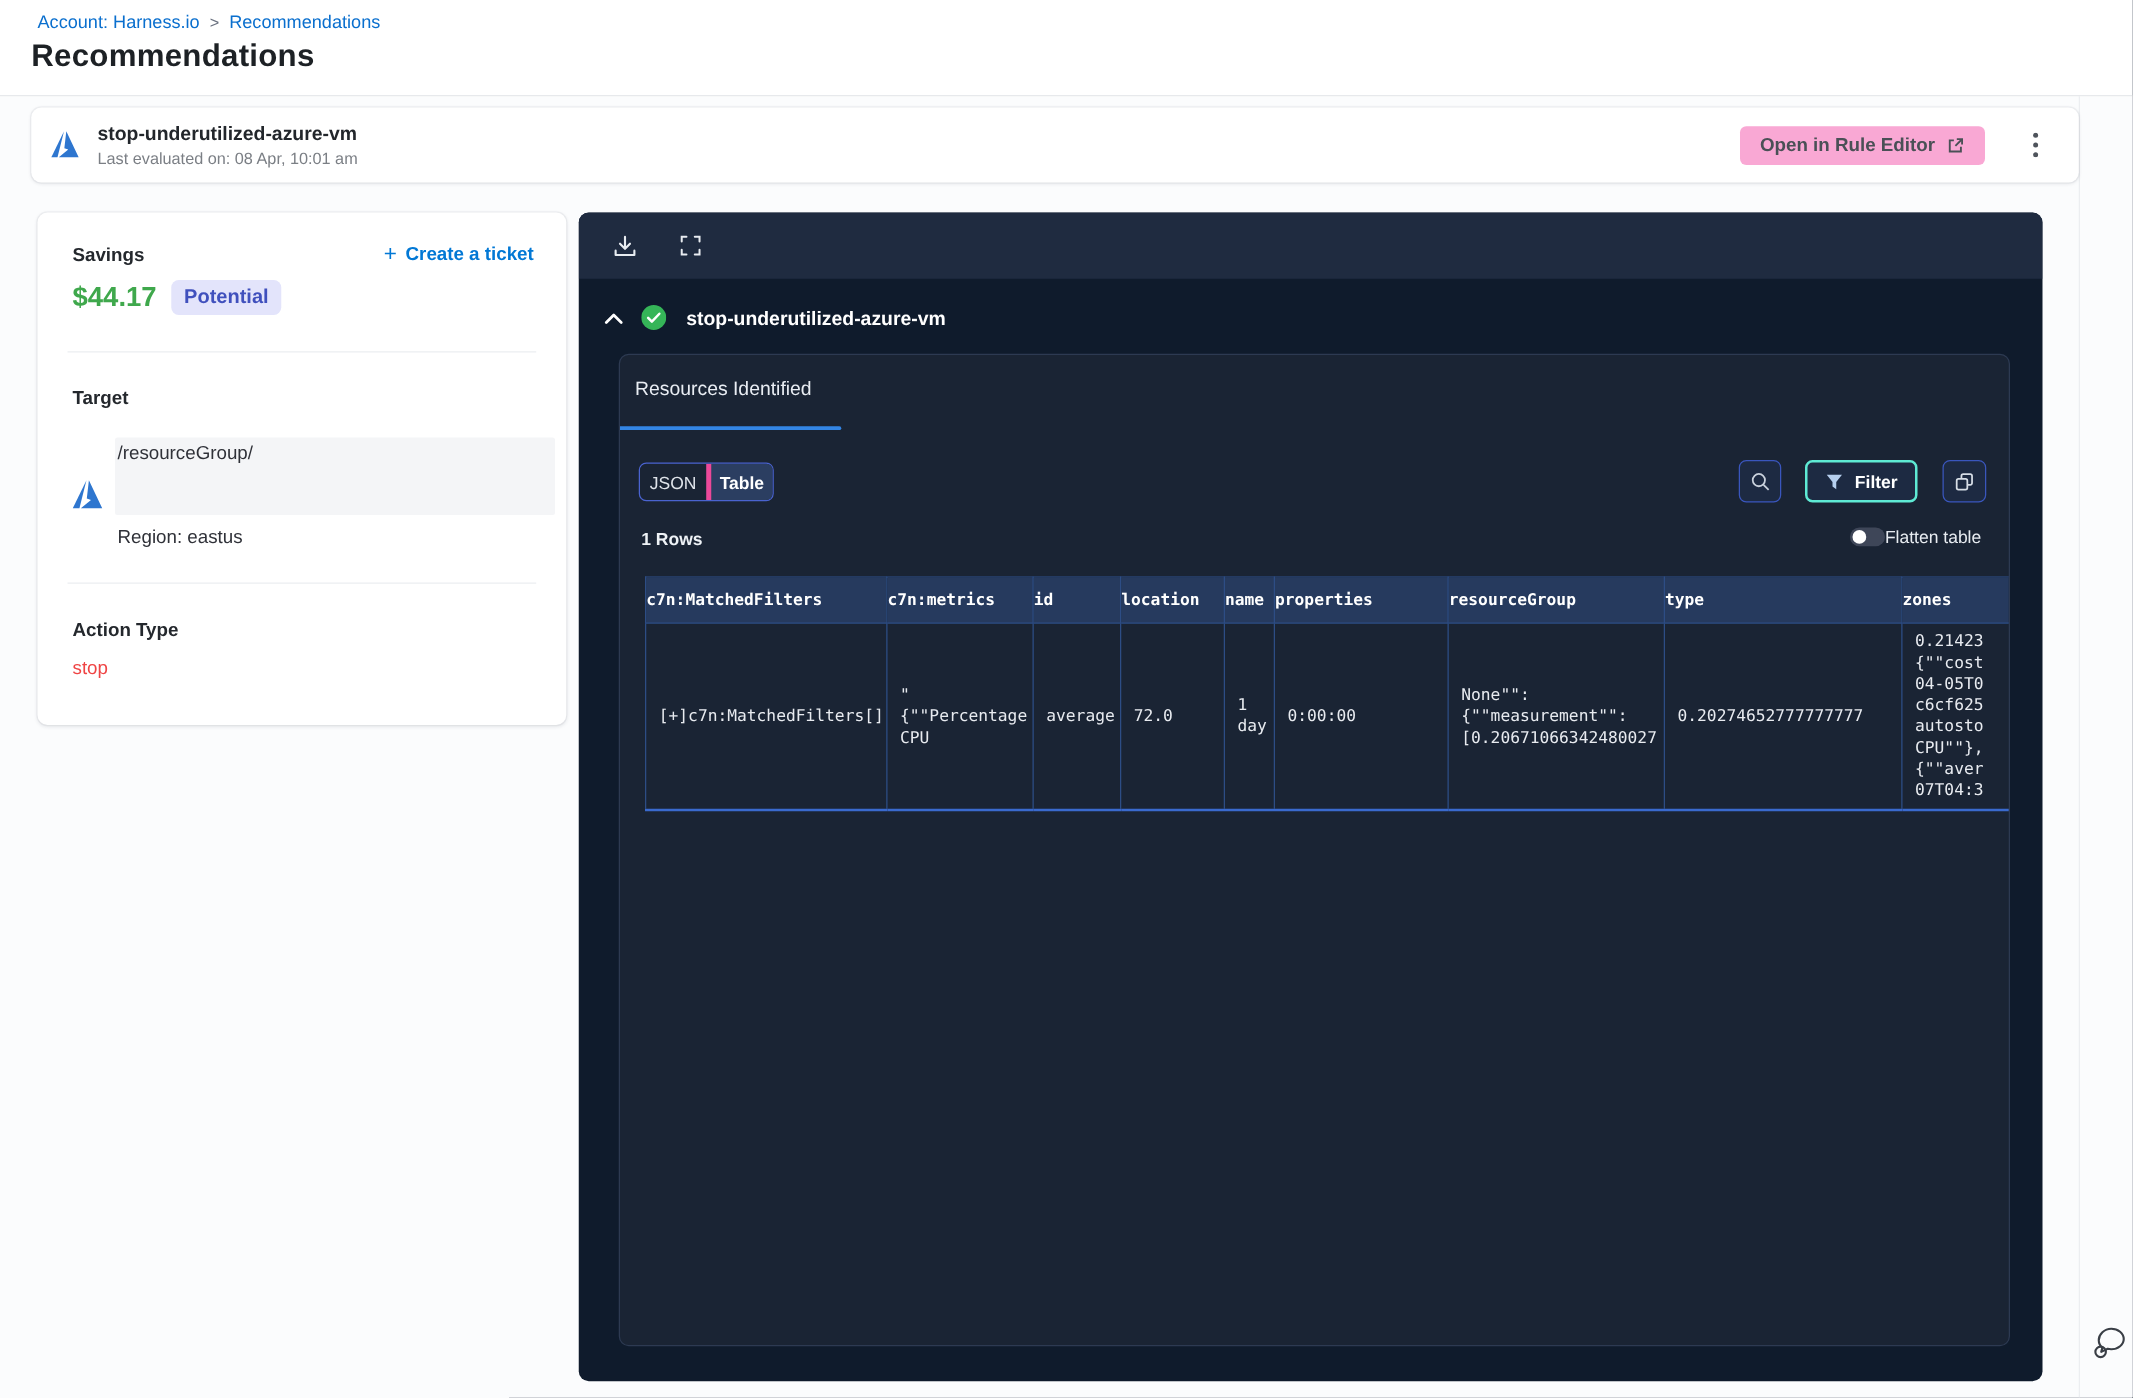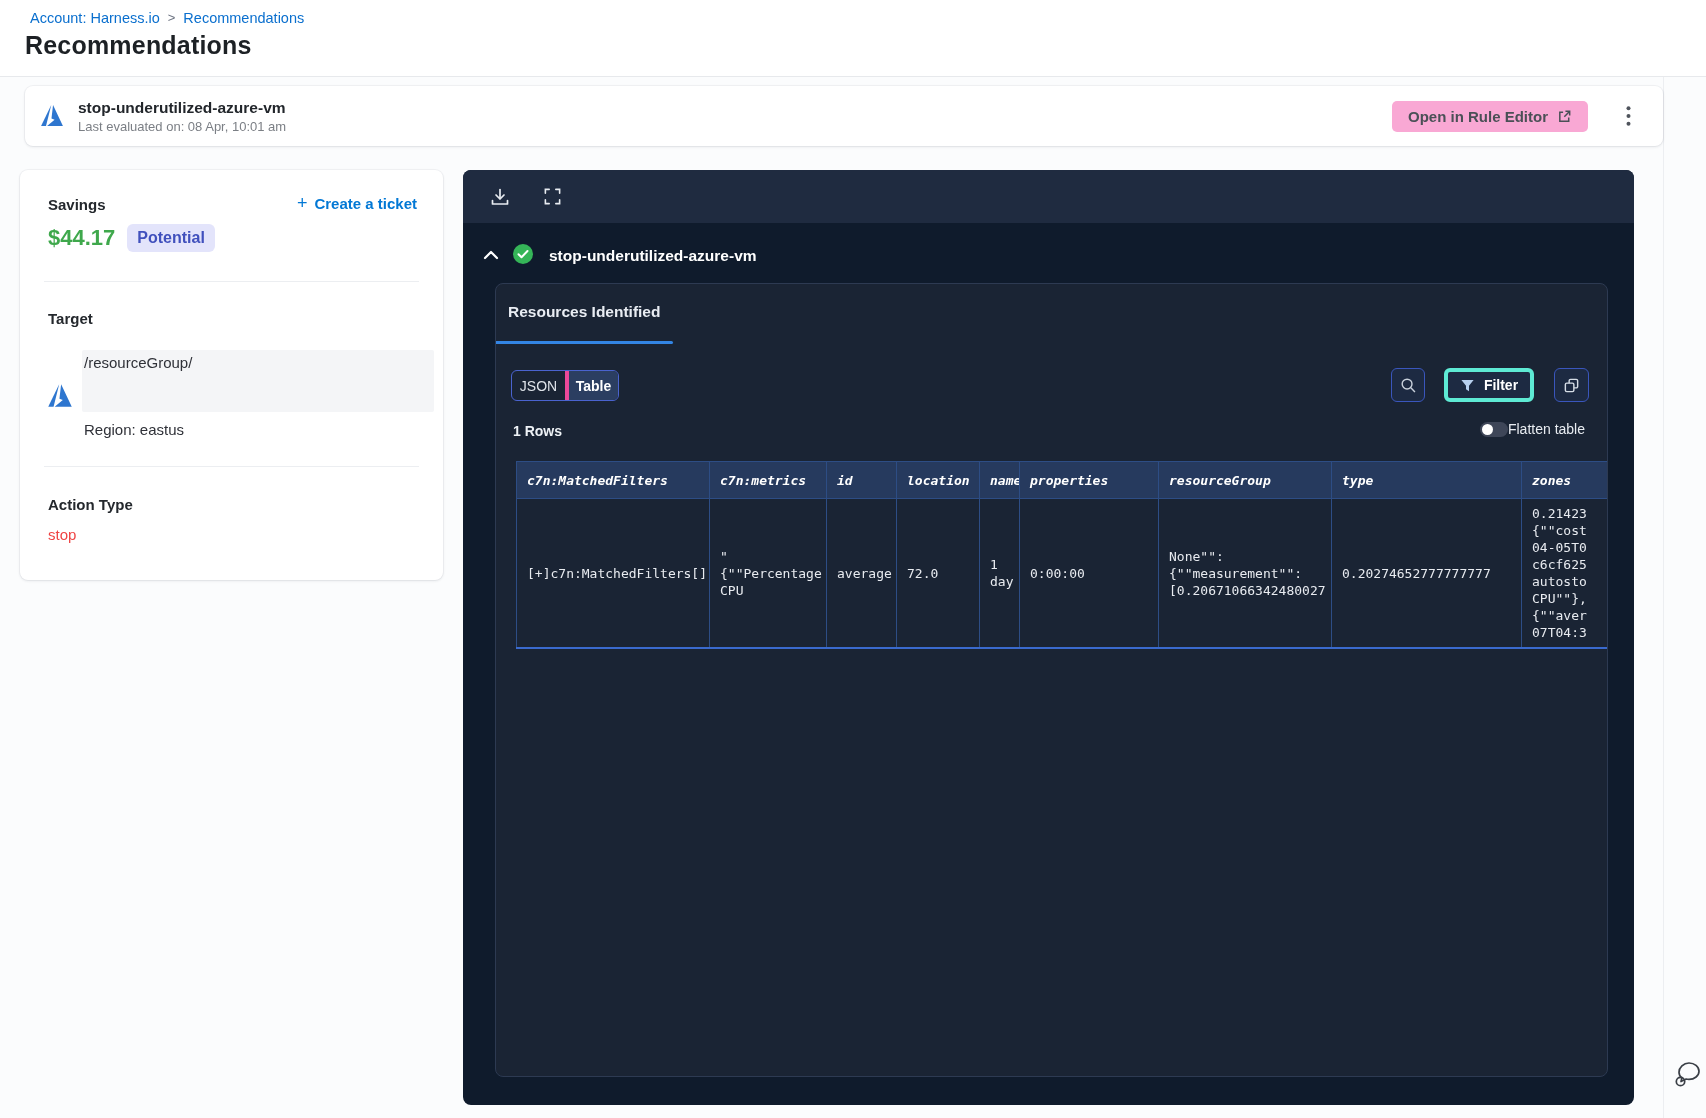"Savings" .details-card { left: 20px -> 30px }
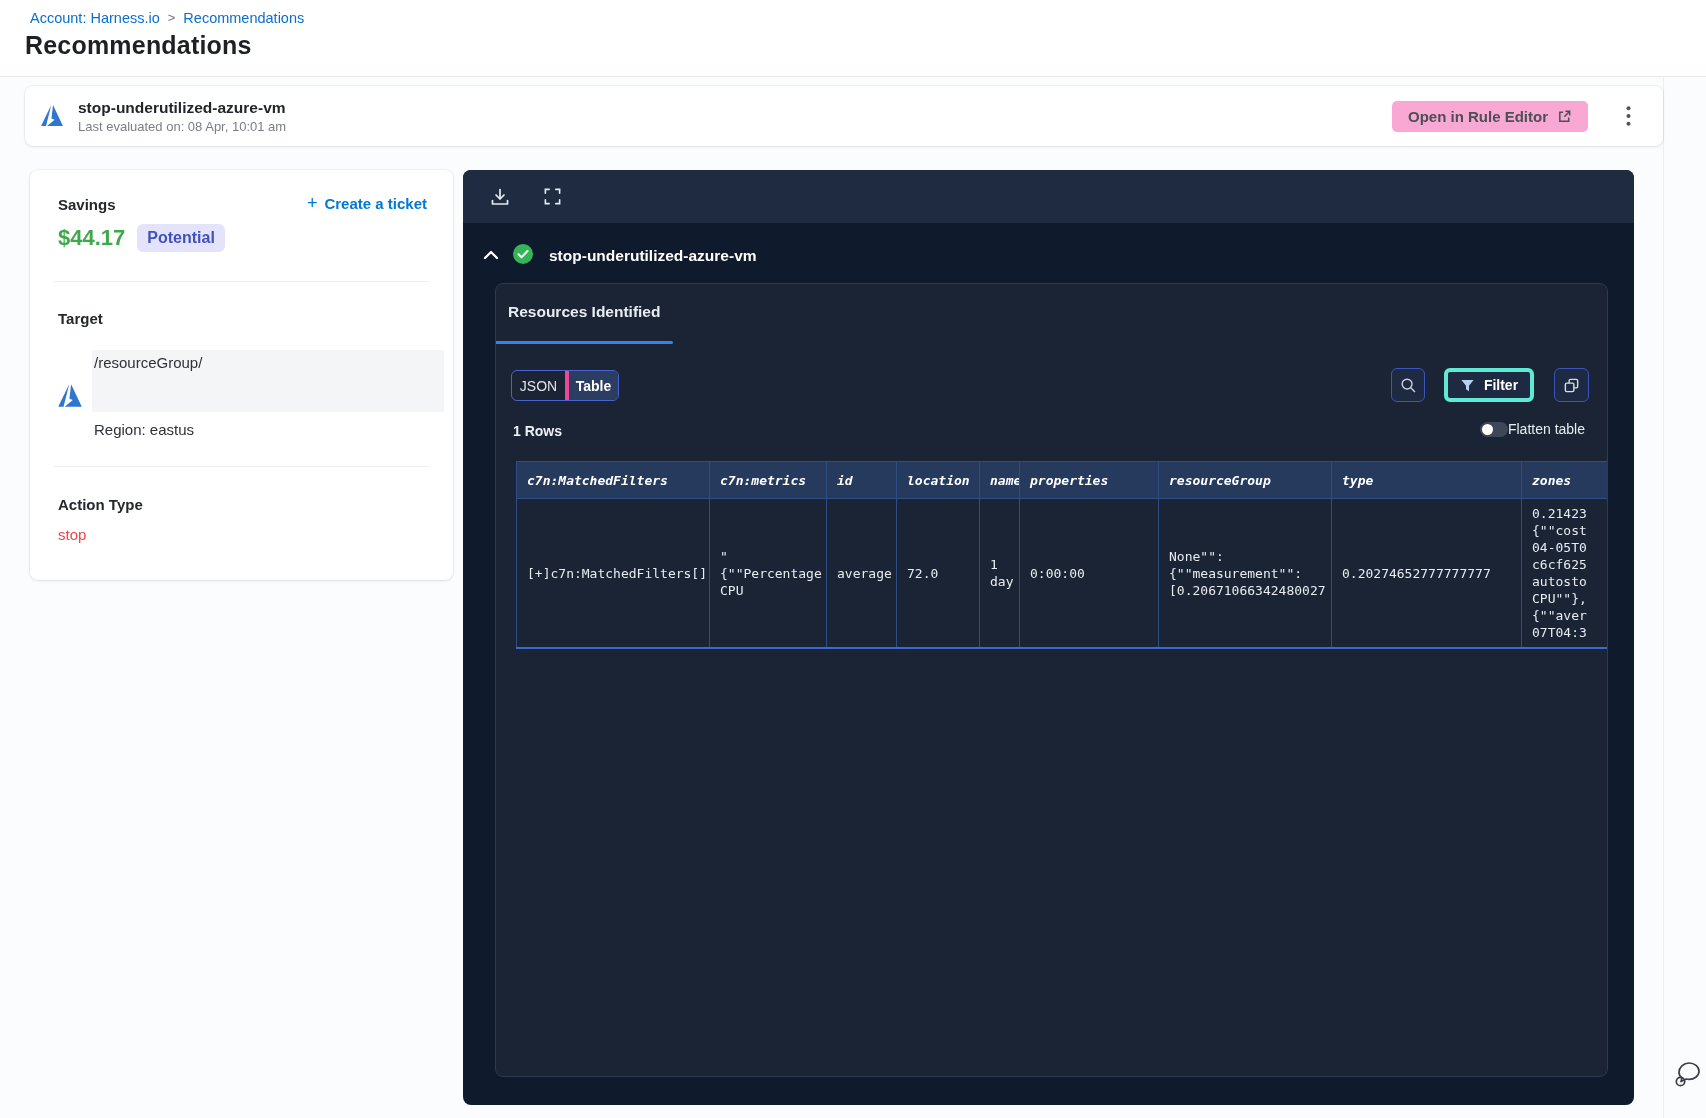"Resources Identified" .tab { font-weight: 700 -> 400 }
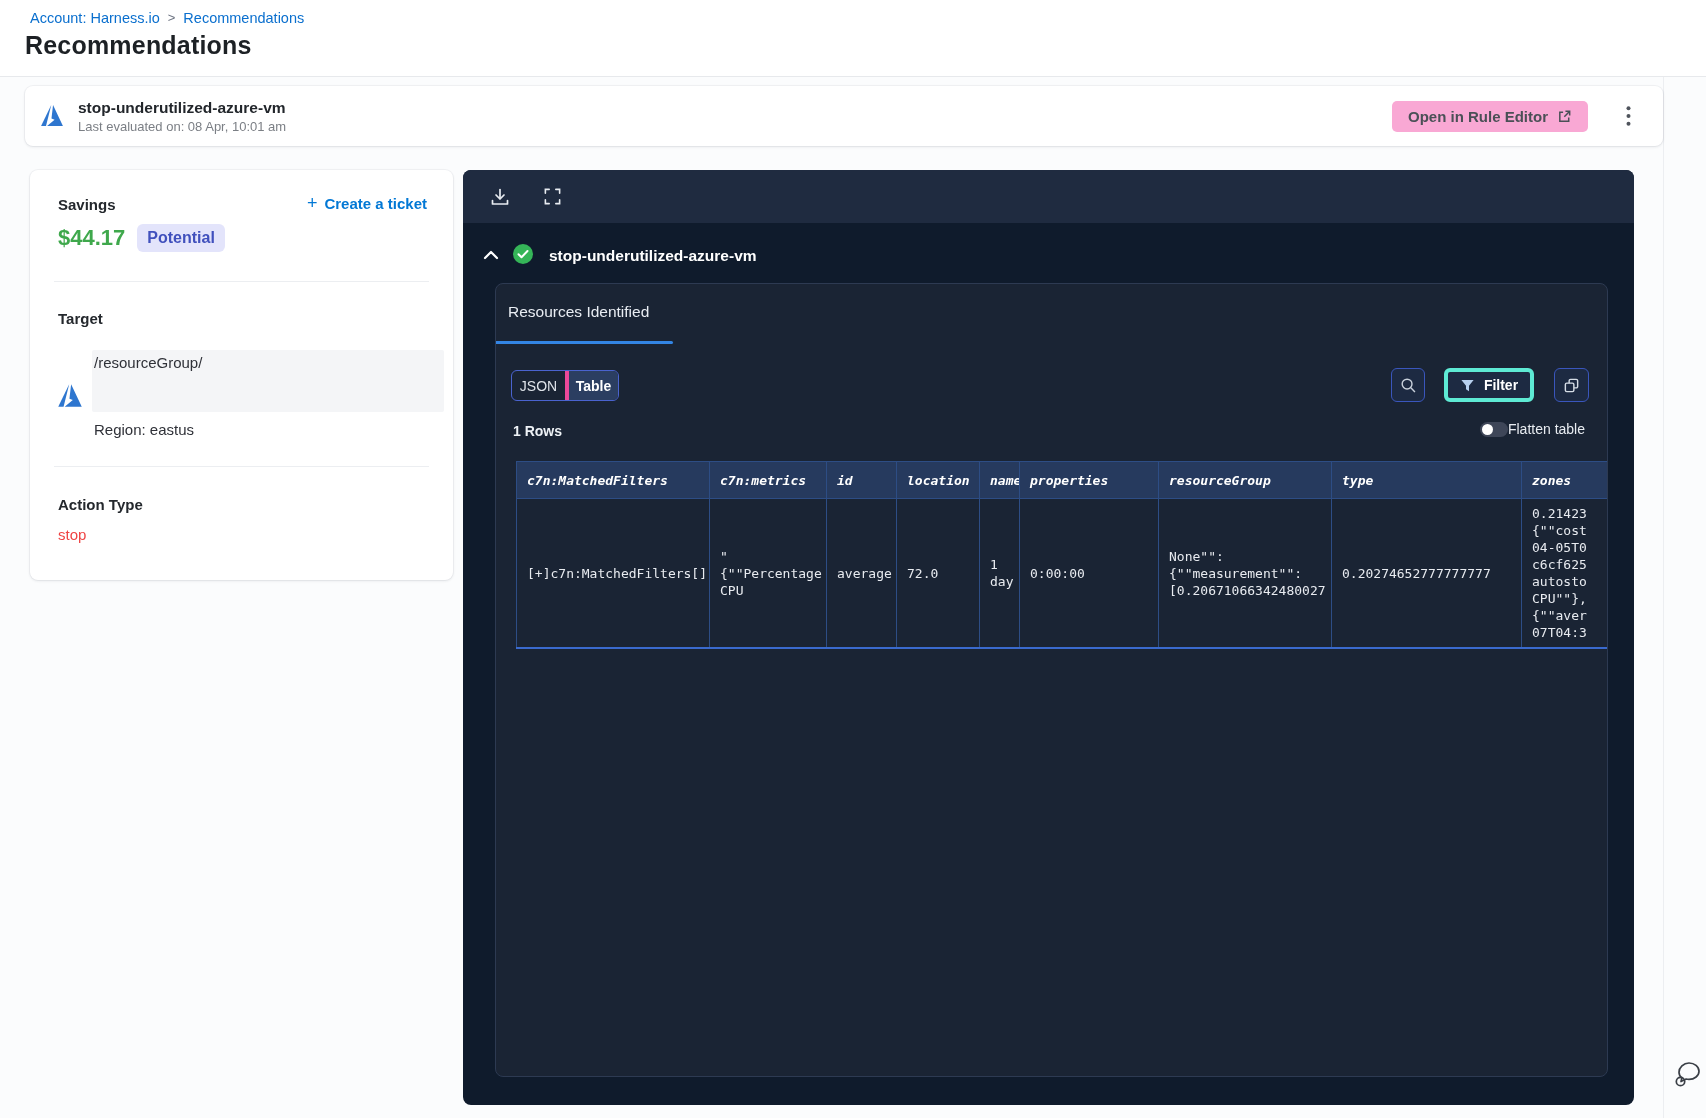"Filter" .filter-btn { border: 4px solid #5eead4 -> 2px solid #5eead4 }
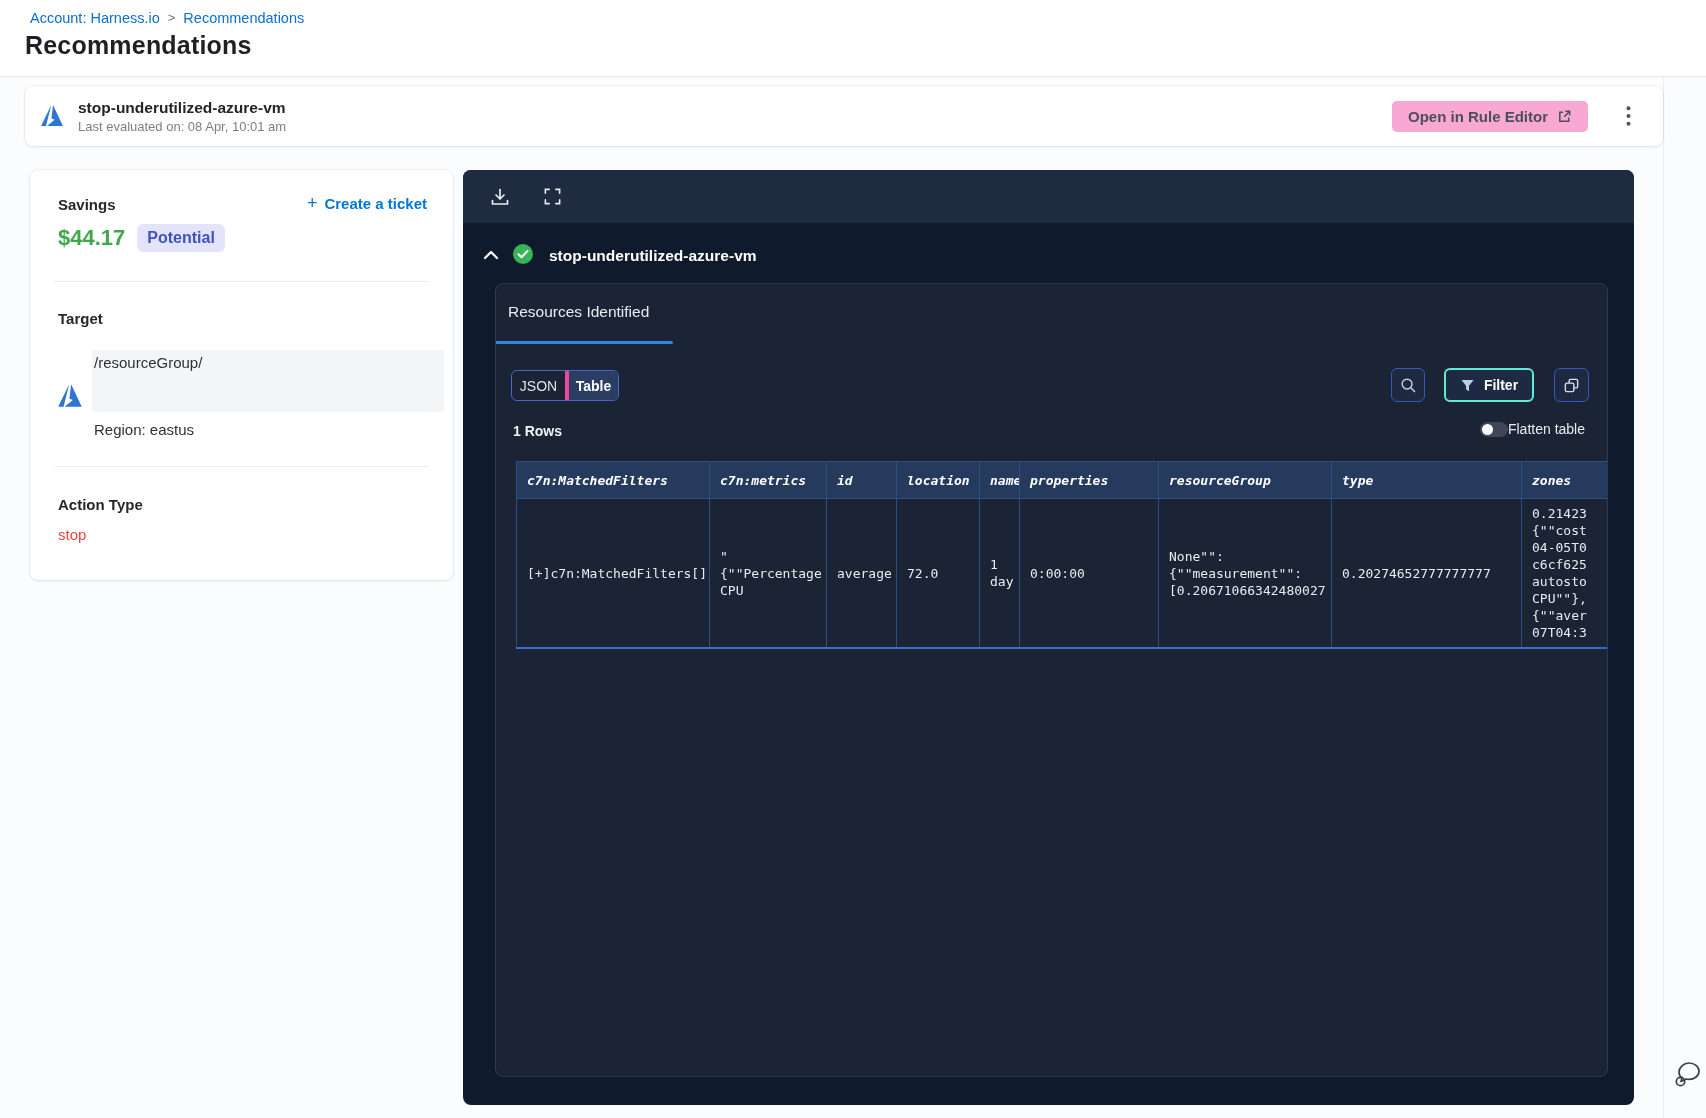"c7n:MatchedFilters" table.res th { font-style: italic -> none; padding: 0 10px -> 0 0 }
